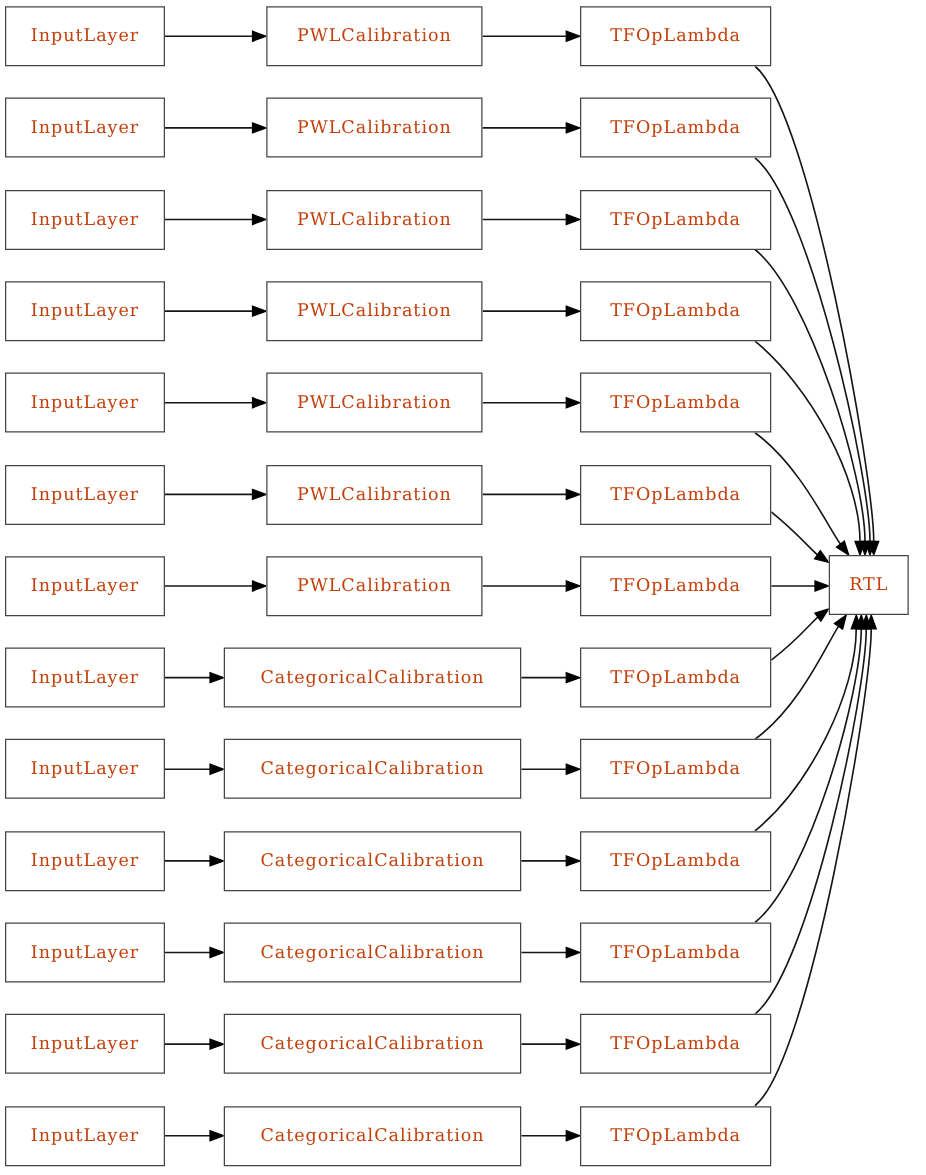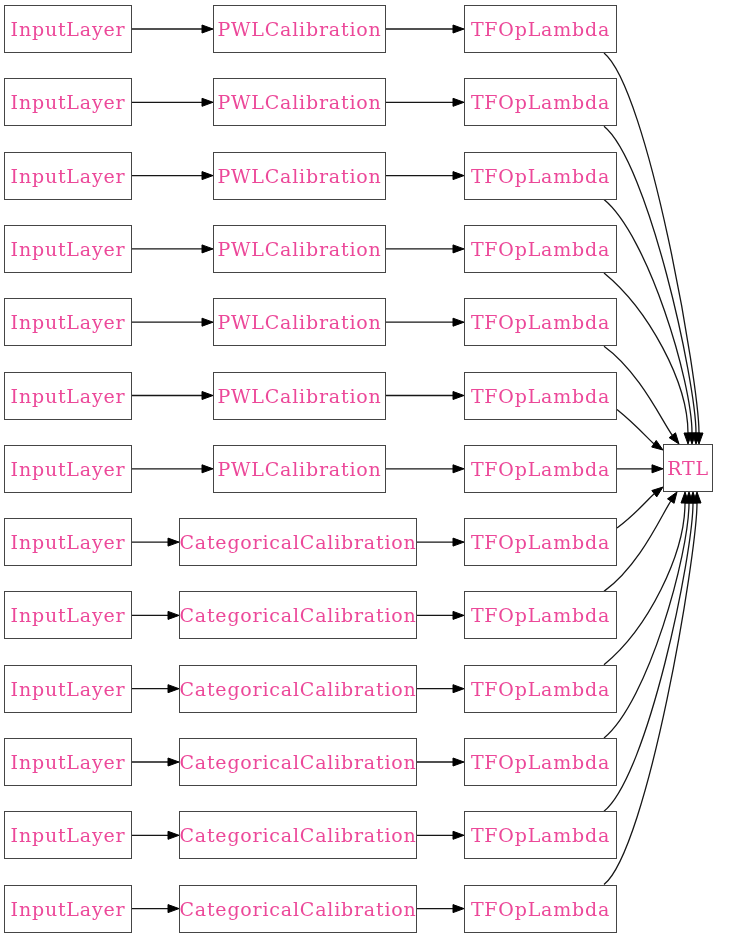"InputLayer" .node { color: #ec4899 -> #c2410c; font-size: 19px -> 14px }
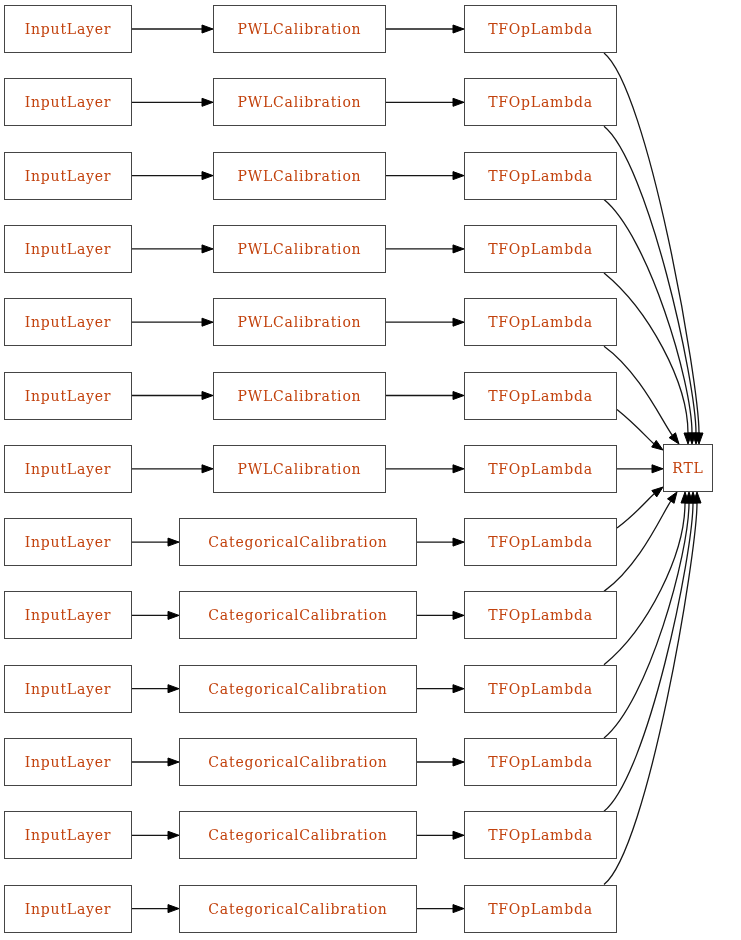"RTL" div.node { width: 50px -> 64px }
